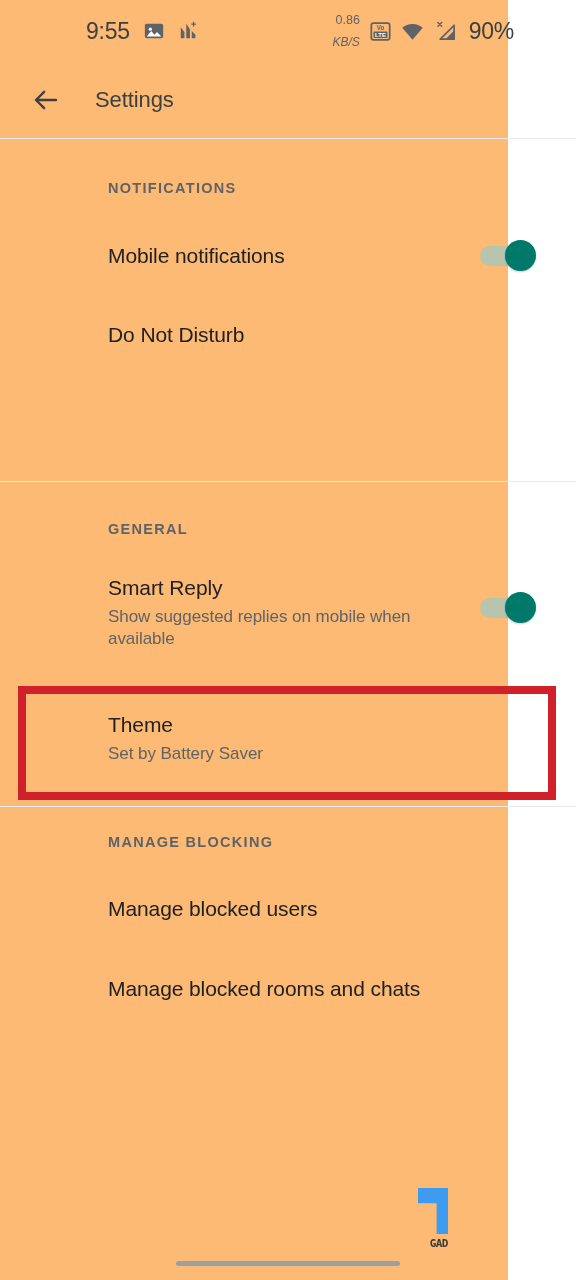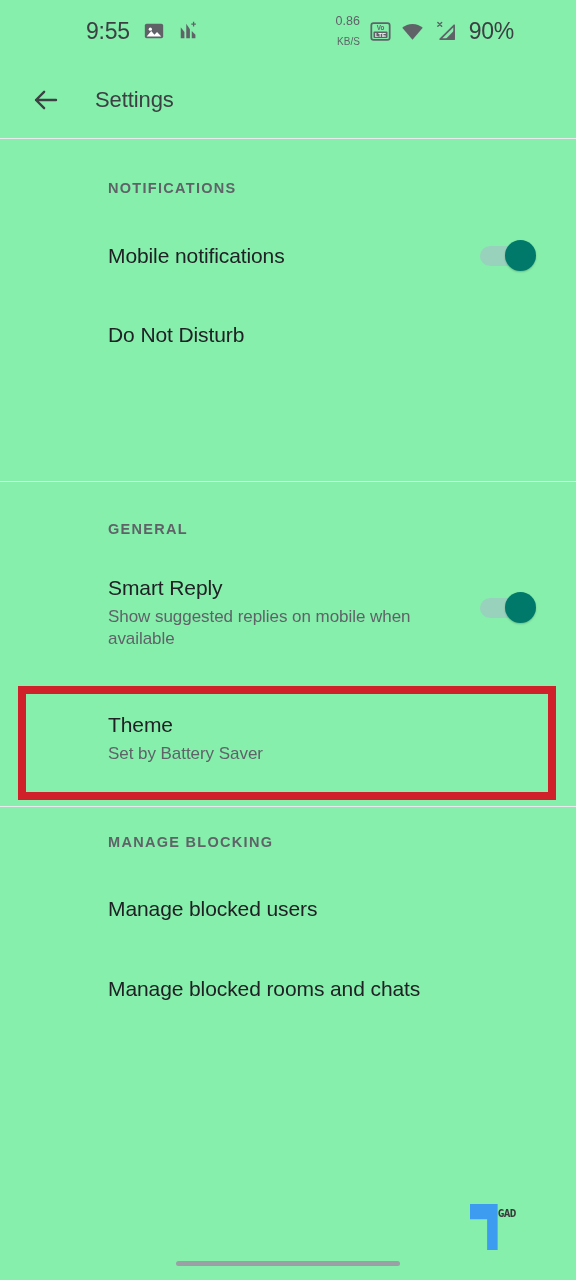"9:55" #screen { background: #86efac -> #fdba74; width: 576px -> 508px }
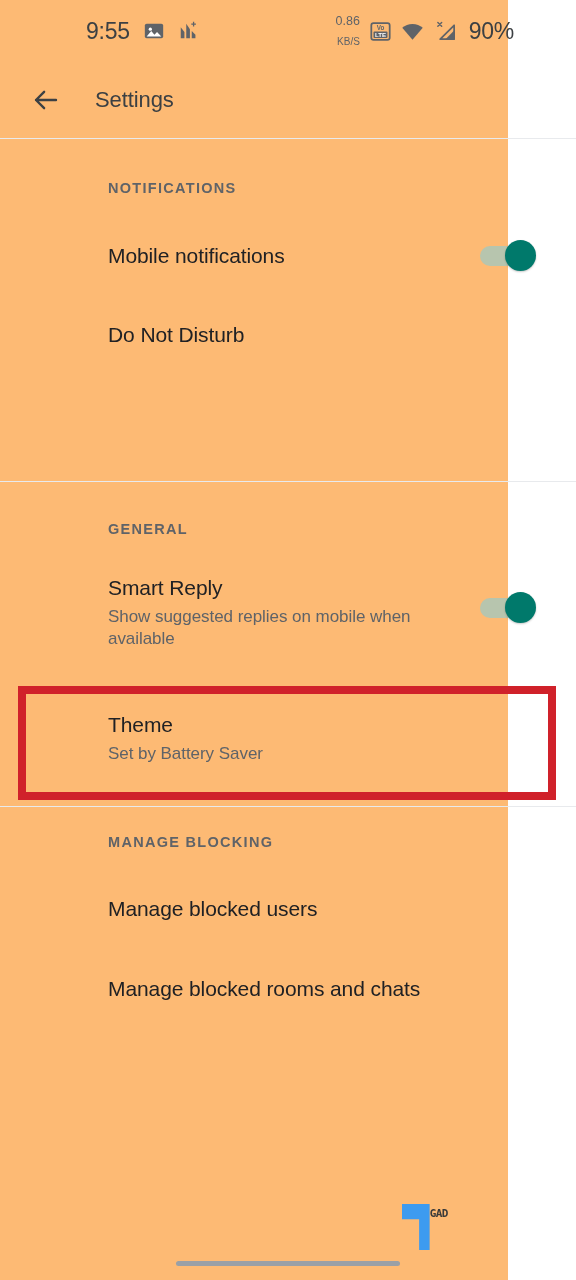"KB/S" .net-speed .unit { font-size: 10px -> 12px; font-style: none -> italic }
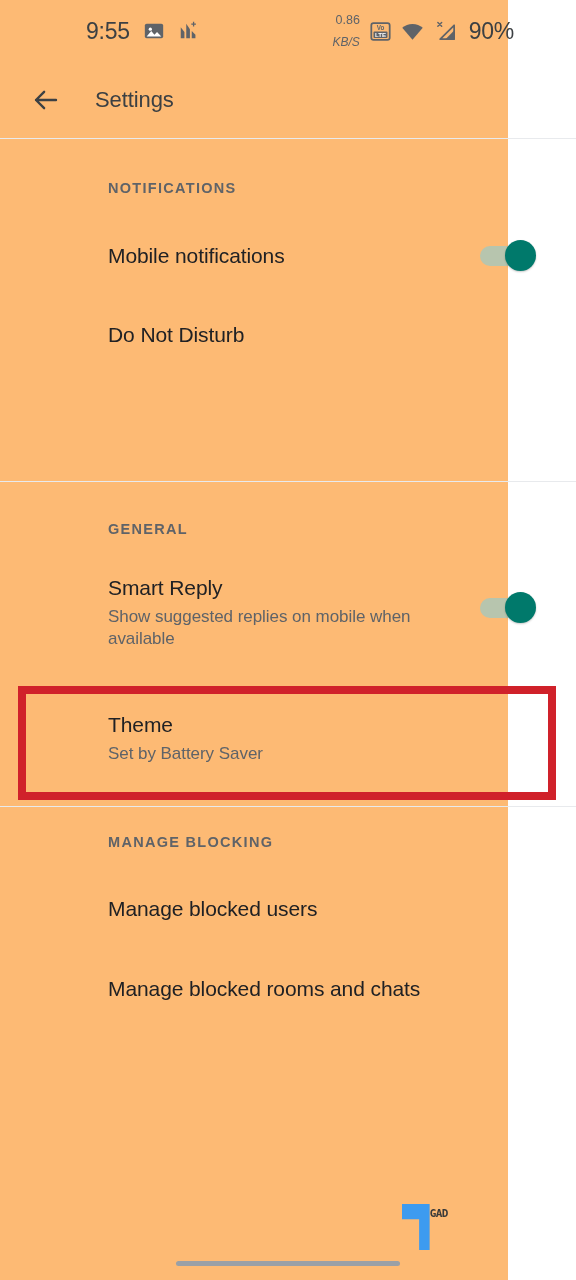"GAD" .watermark { align-items: flex-start -> flex-end; flex-direction: row -> column }
